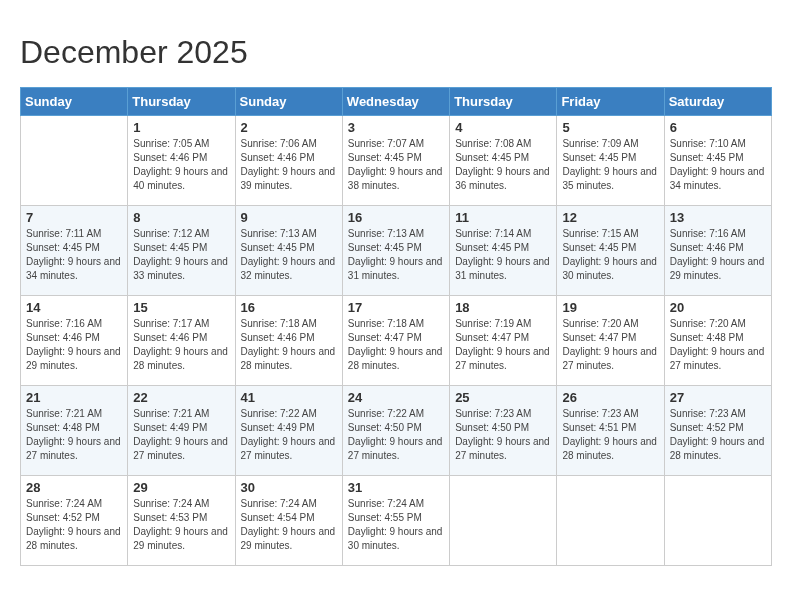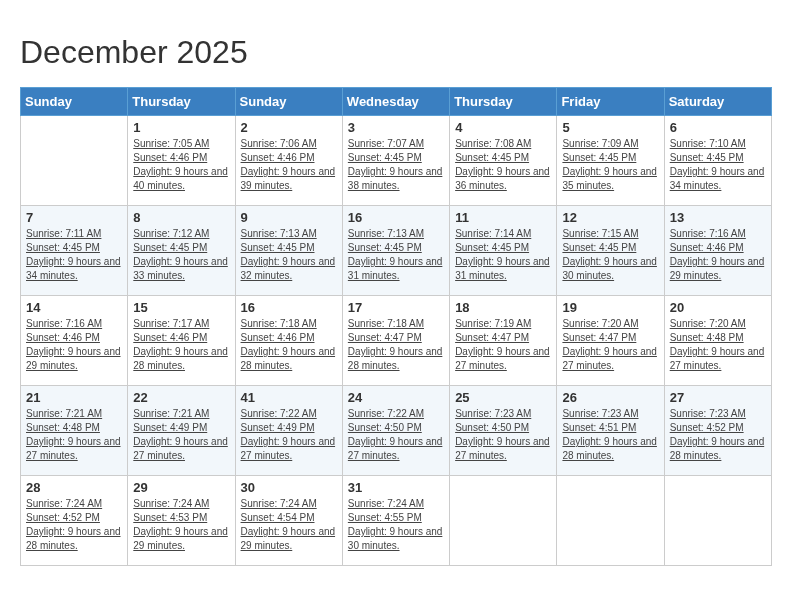"Sunrise: 7:05 AM" .day-info { text-decoration: underline -> none }
